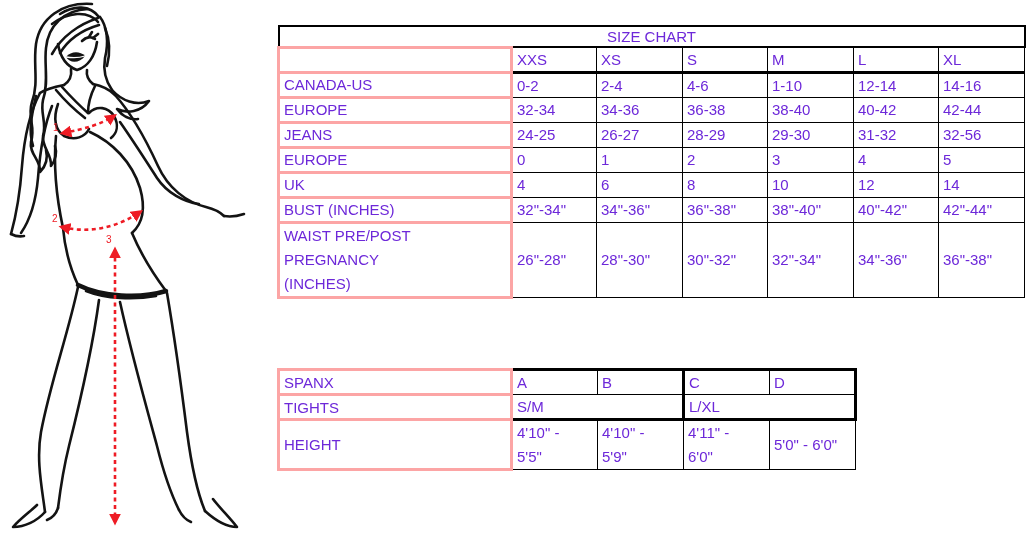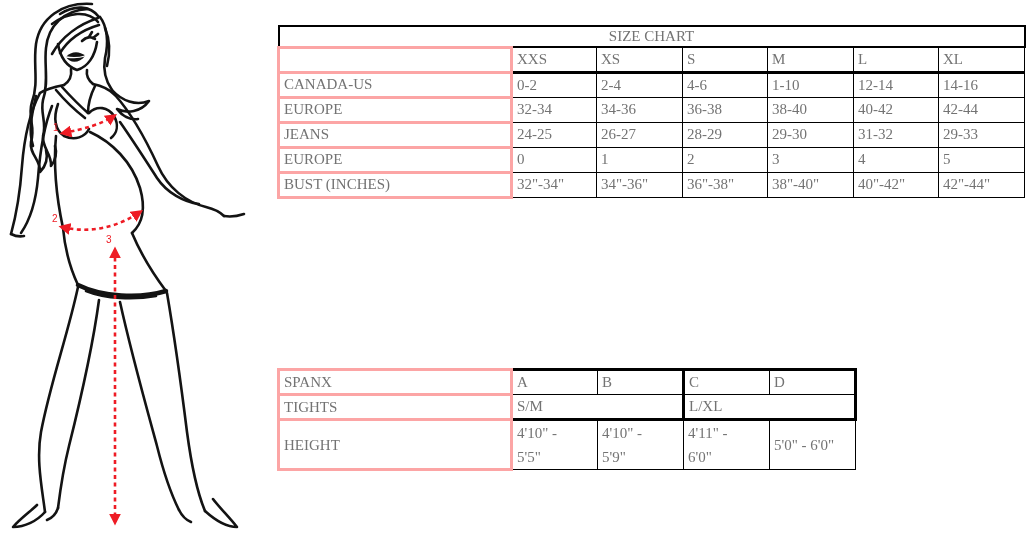"SIZE CHART" table.chart { color: #737373 -> #6d28d9; font-family: Liberation Serif, serif -> Liberation Sans, sans-serif }
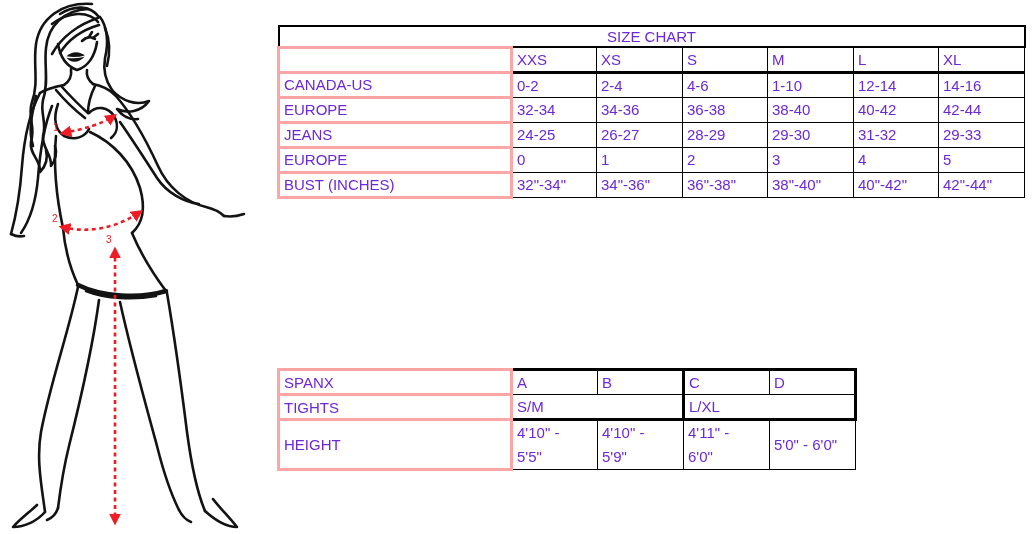"29-33" td.val { text: 29-33 -> 32-56 }
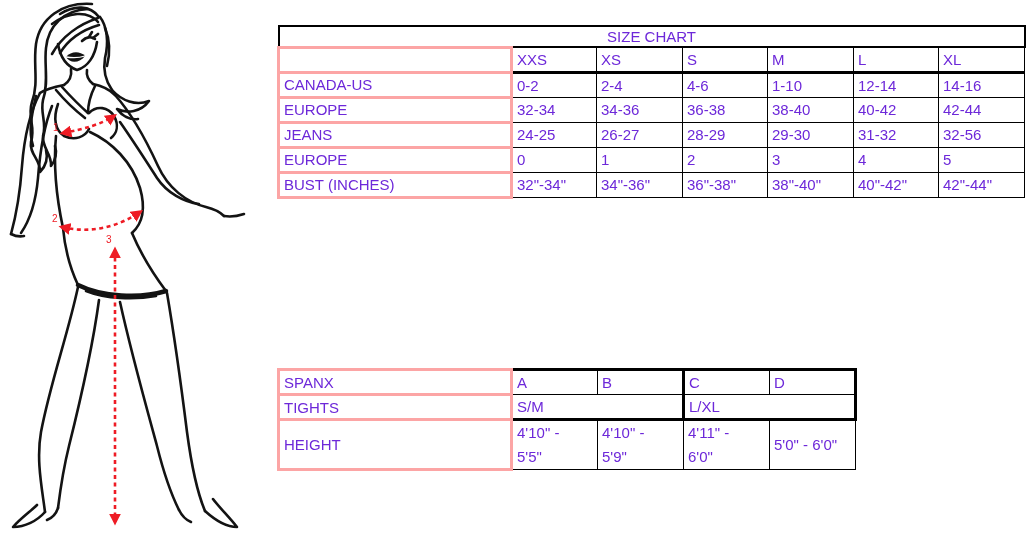"UK" tr.h25 { html: none -> <tr> <td>UK</td> <td>4</td> <td>6</td> <td>8</td> <td>10</td> <td>12</td> <td>14</td> </tr> }
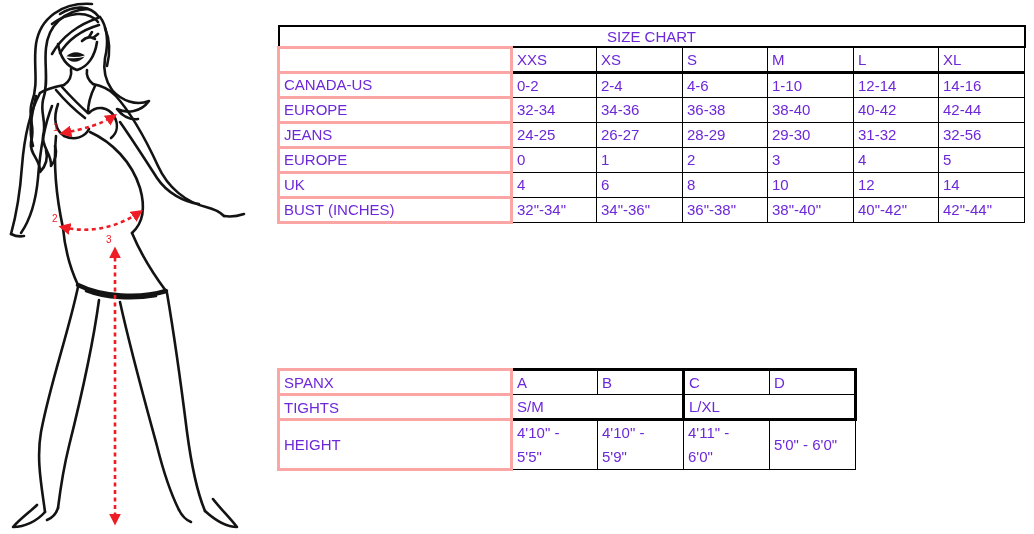"WAIST PRE/POST PREGNANCY" tr.h56 { html: none -> <tr> <td>WAIST PRE/POST PREGNANCY (INCHES)</td> <td>26"-28"</td> <td>28"-30"</td> <td>30"-32"</td> <td>32"-34"</td> <td>34"-36"</td> <td>36"-38"</td> </tr> }
